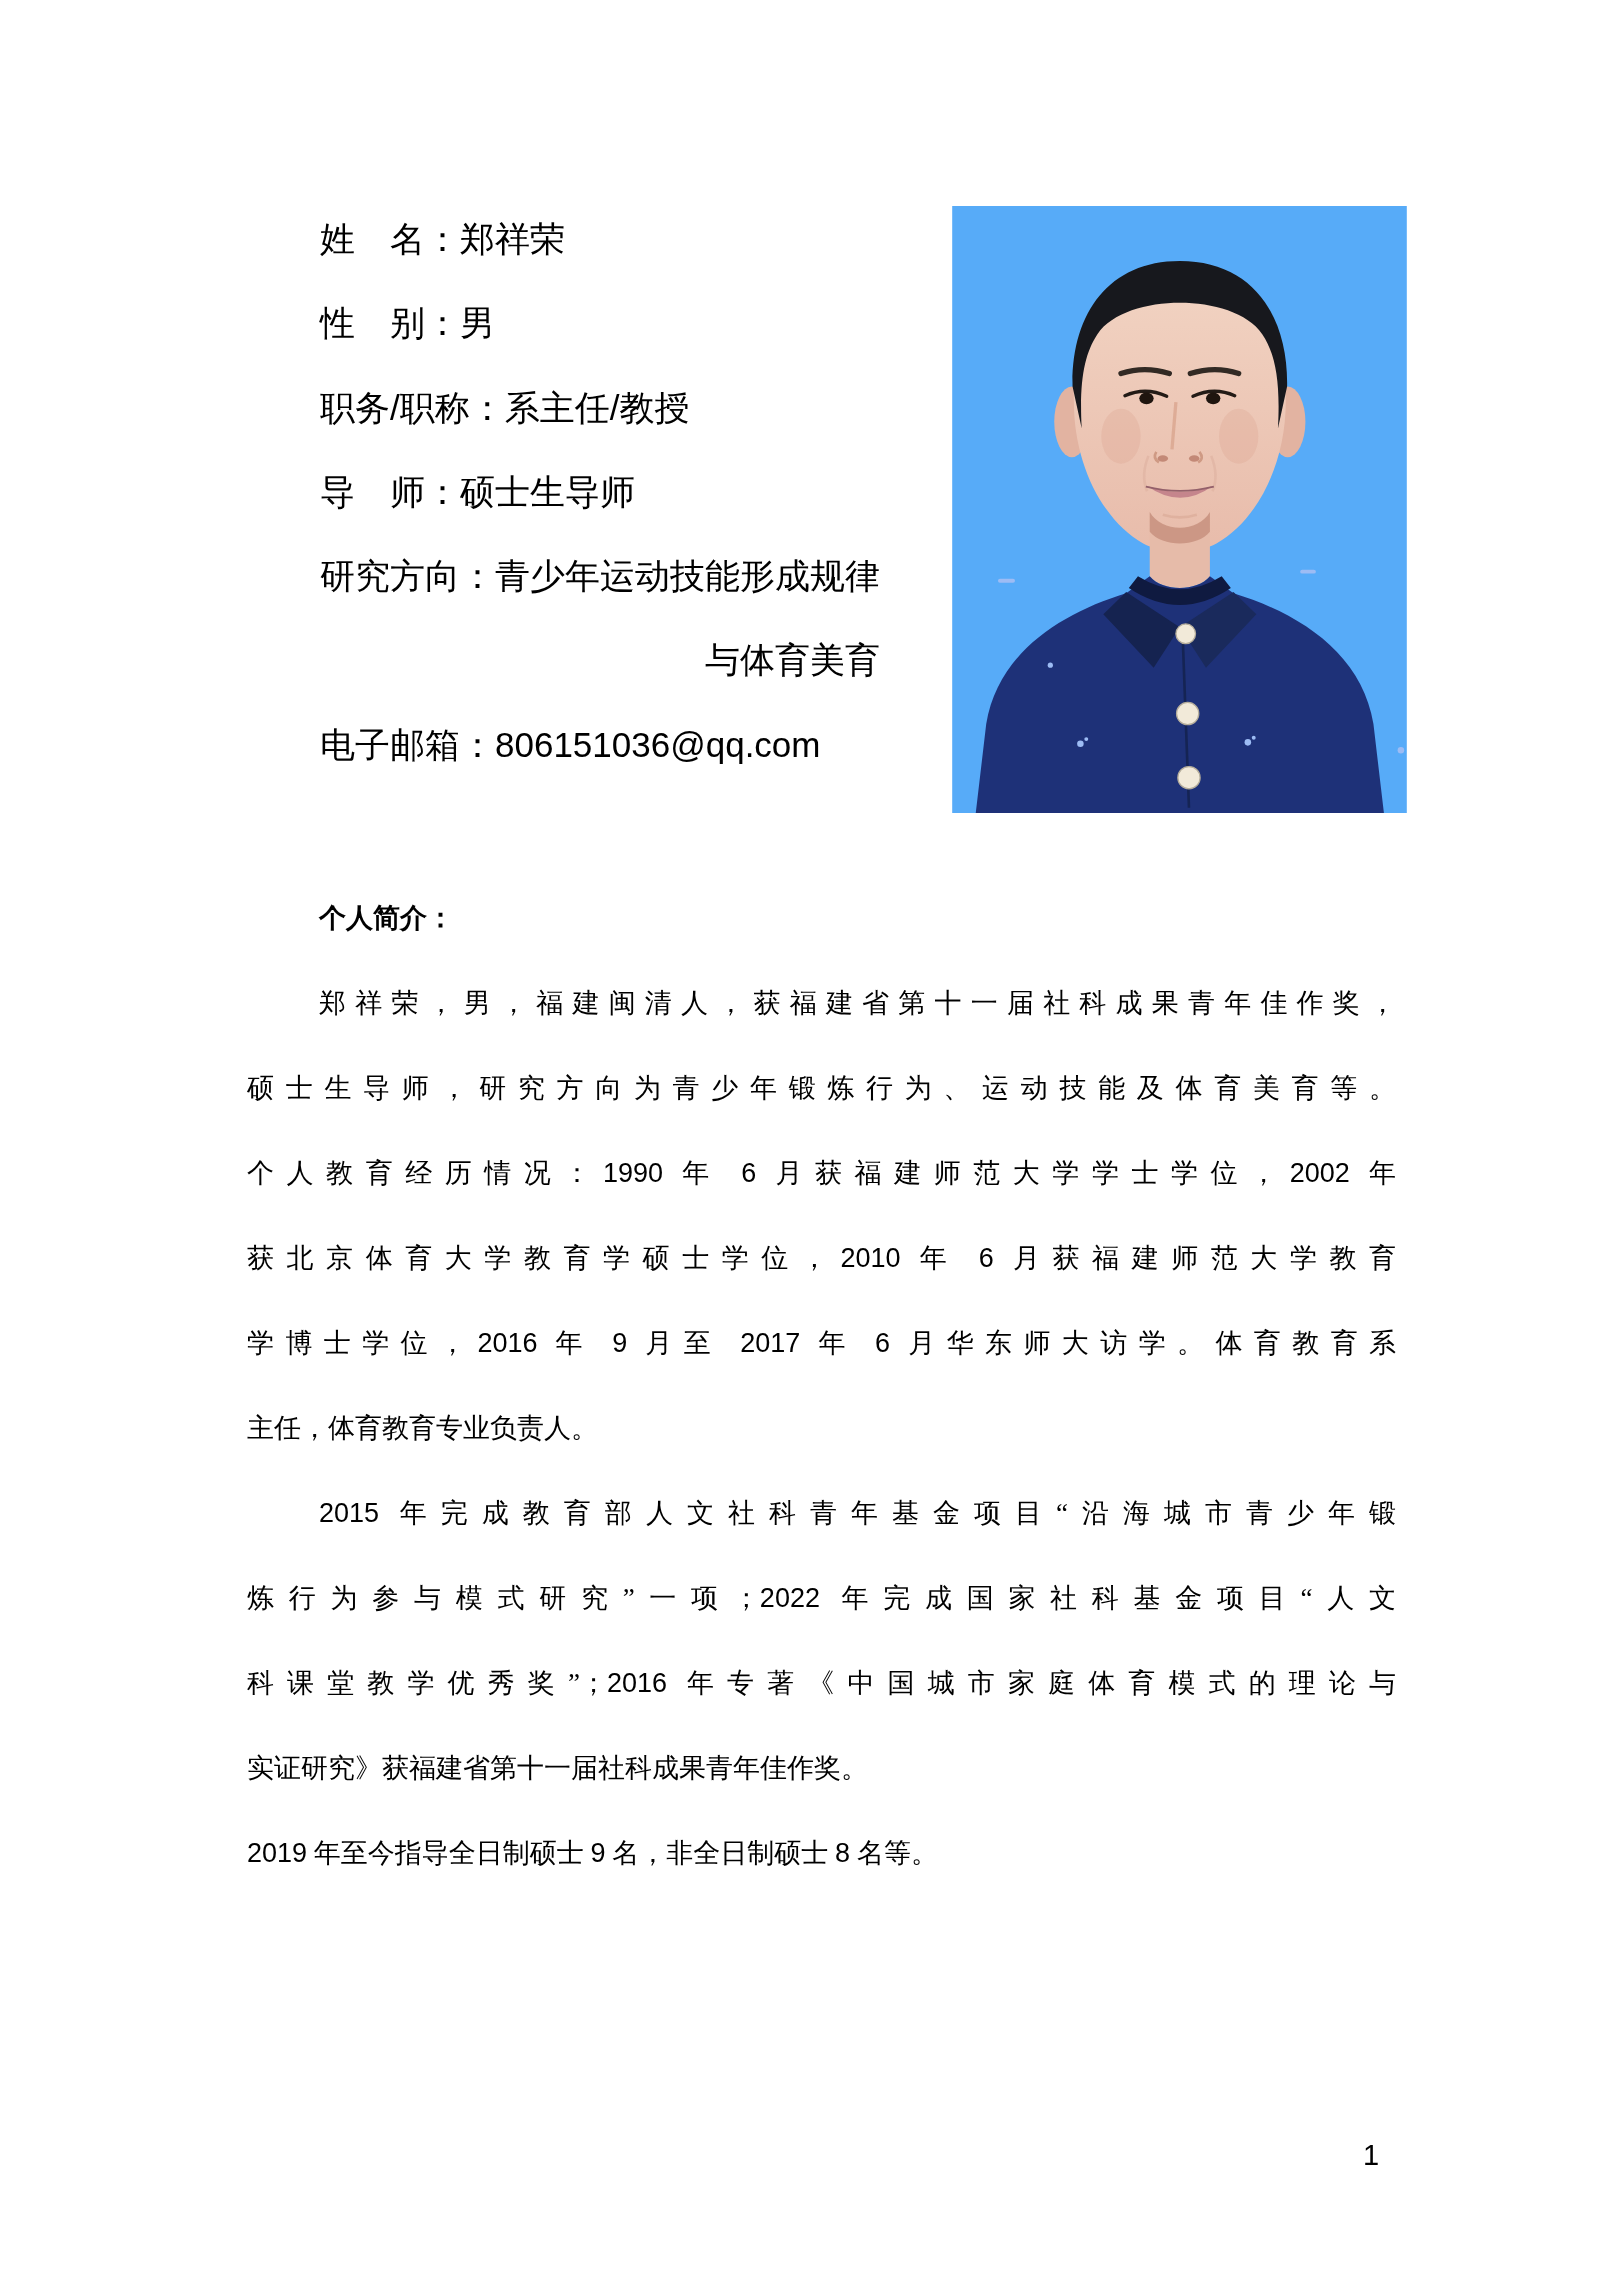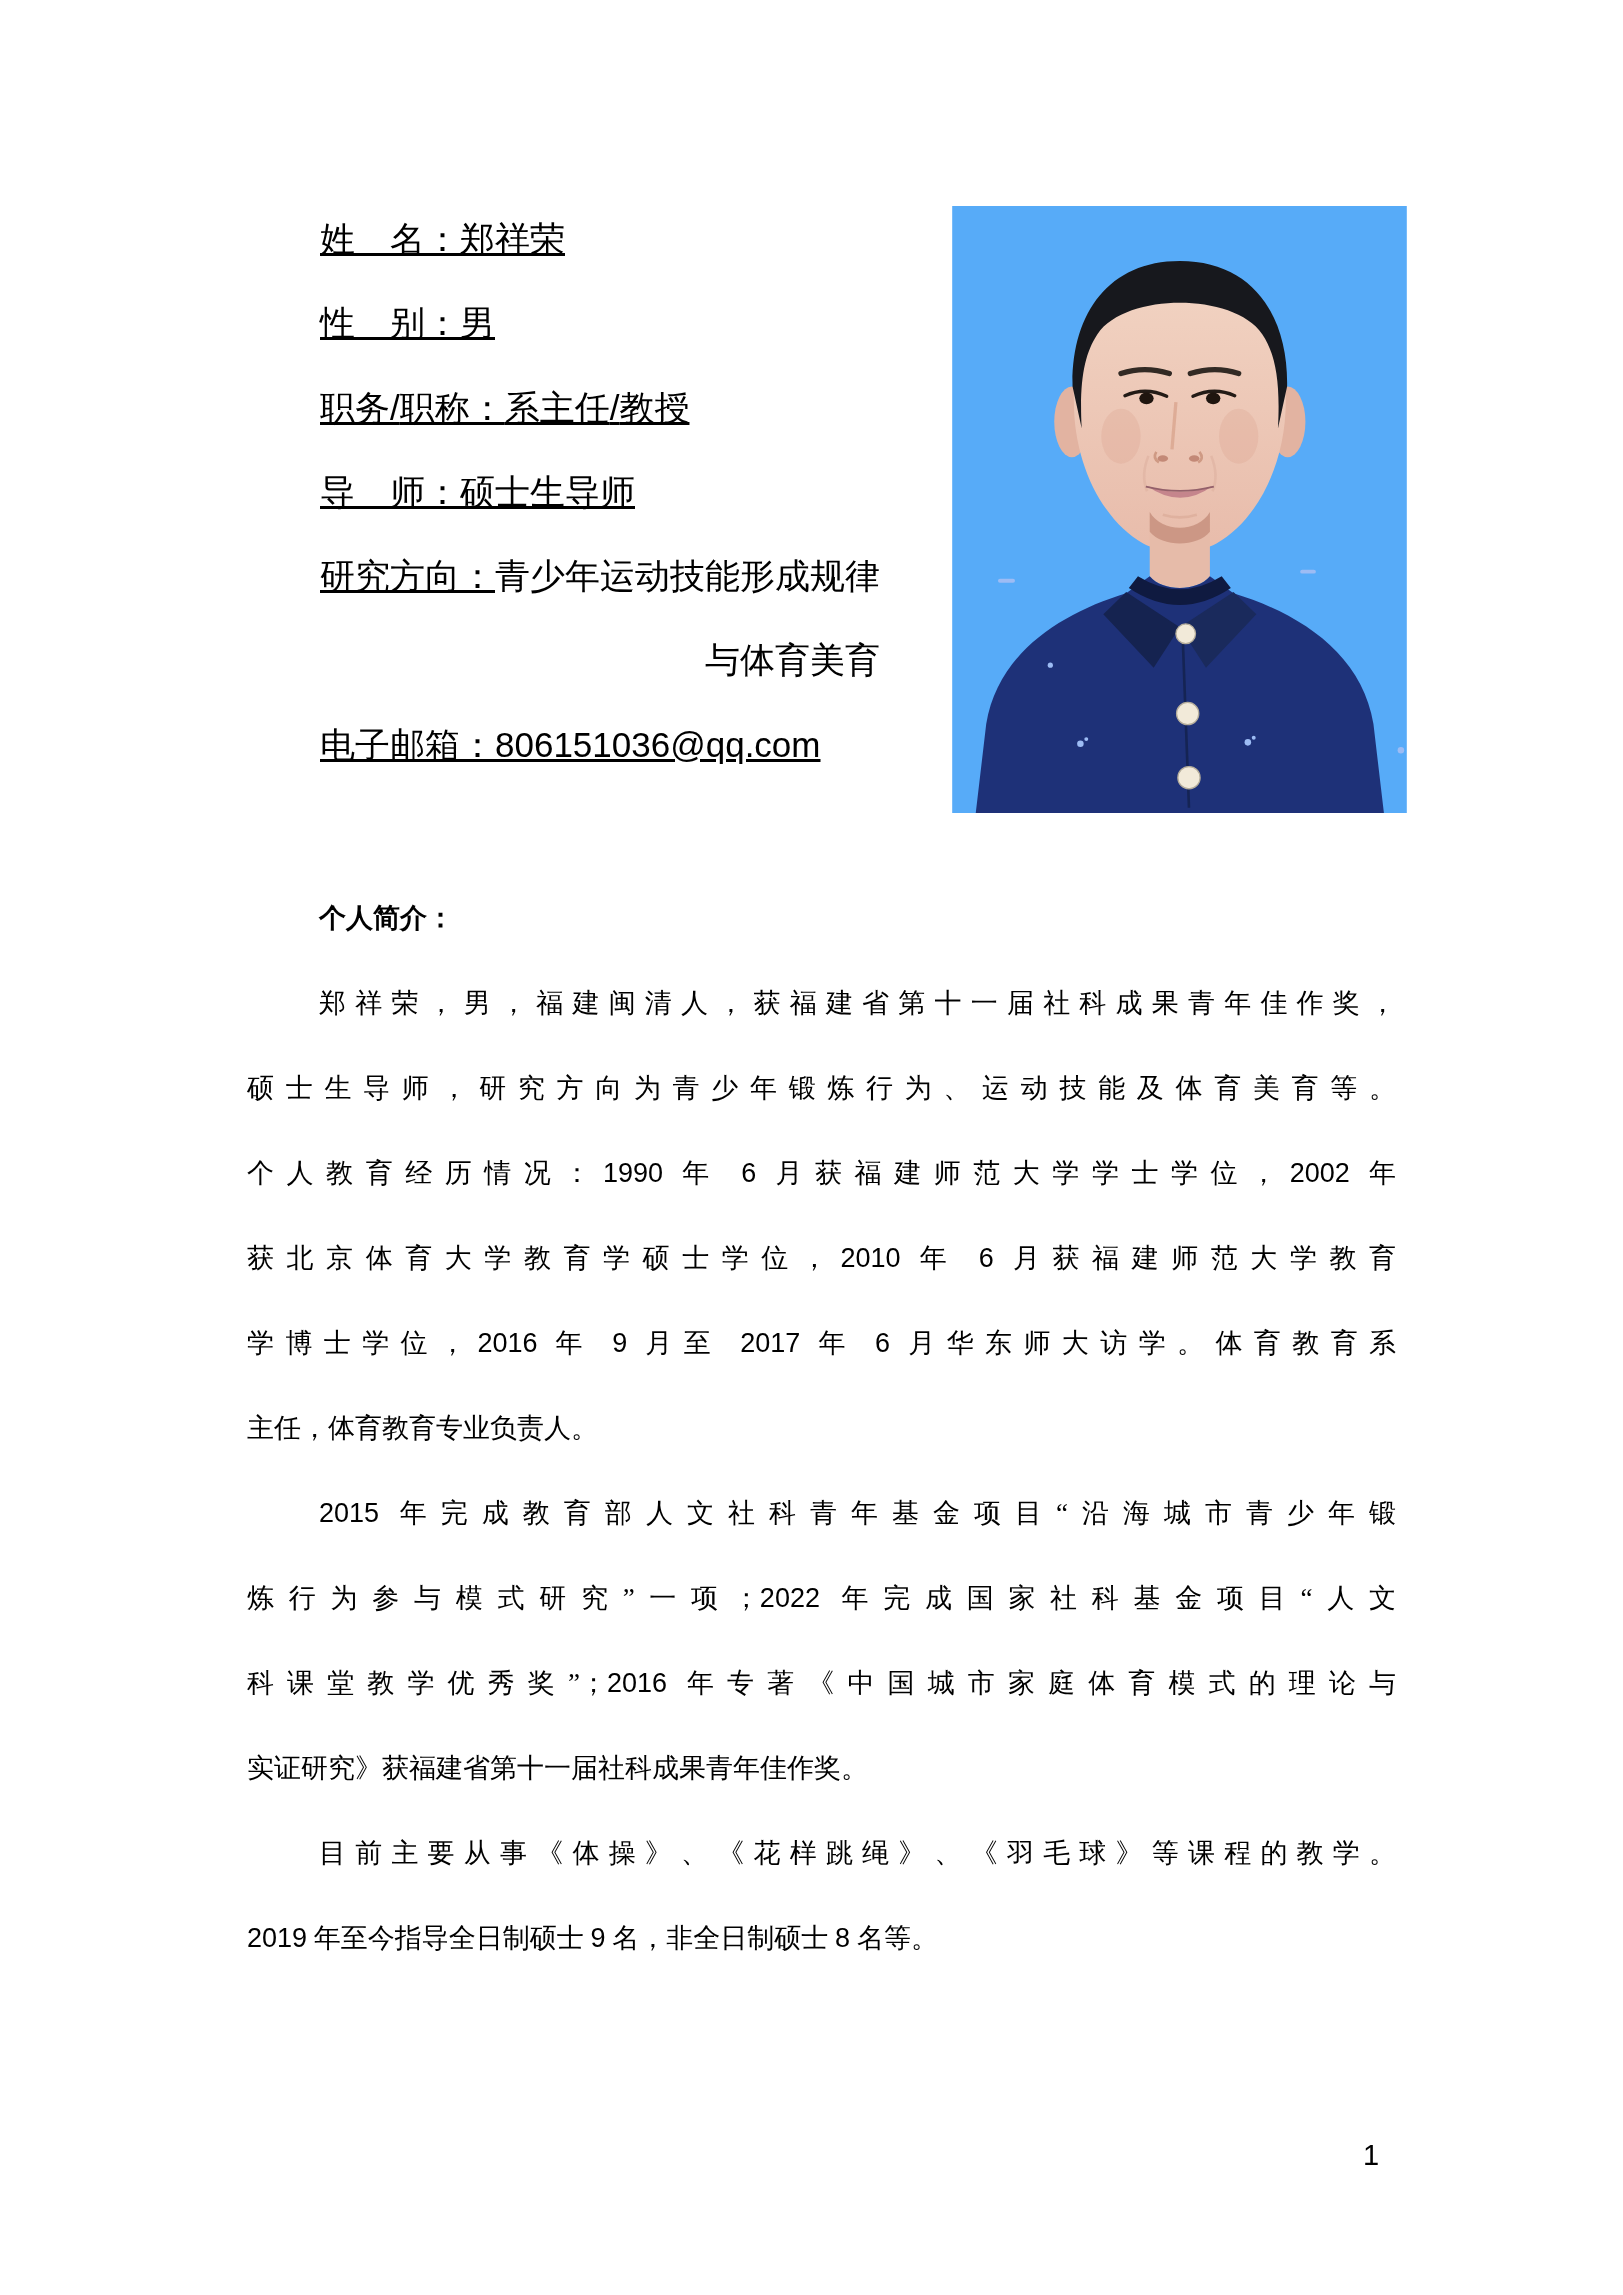"姓 名：郑祥荣" .info .row { text-decoration: underline -> none }
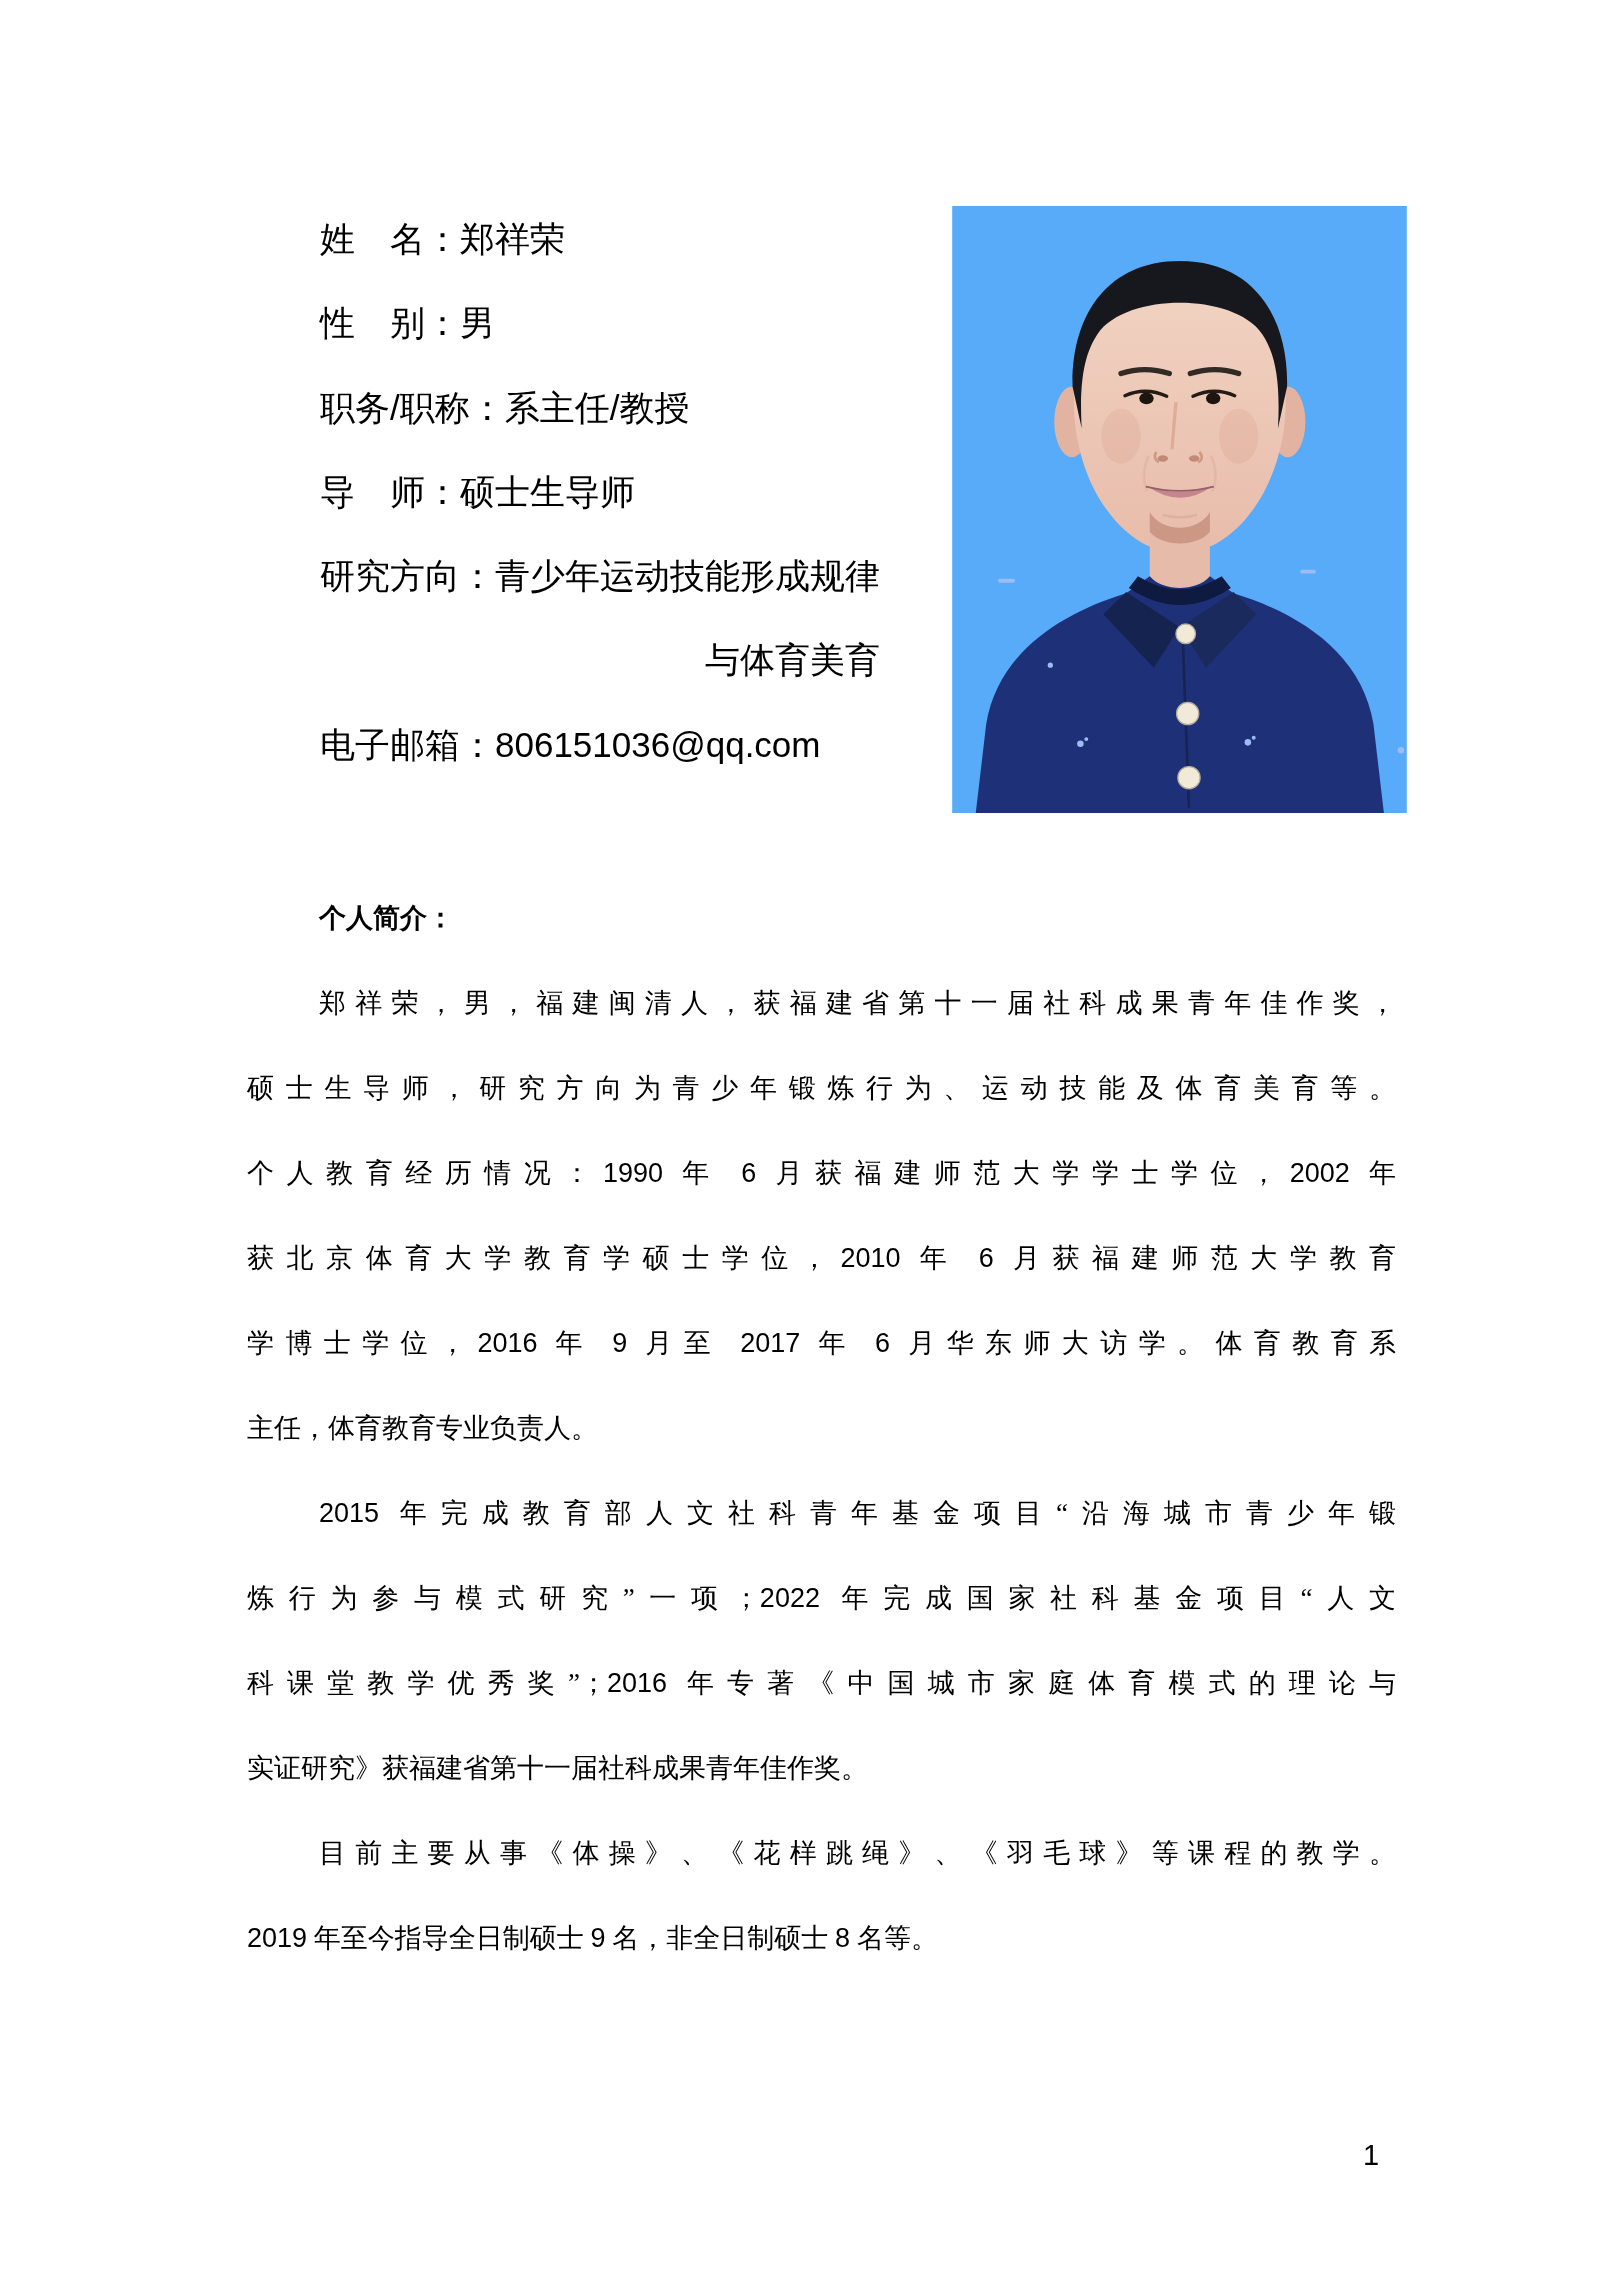"目前主要从事《体操》、《花样跳绳》、《羽毛球》等课程的教学。" div.line { html: <div>目前主要从事《体操》、《花样跳绳》、《羽毛球》等课程的教学。</div> -> none }
